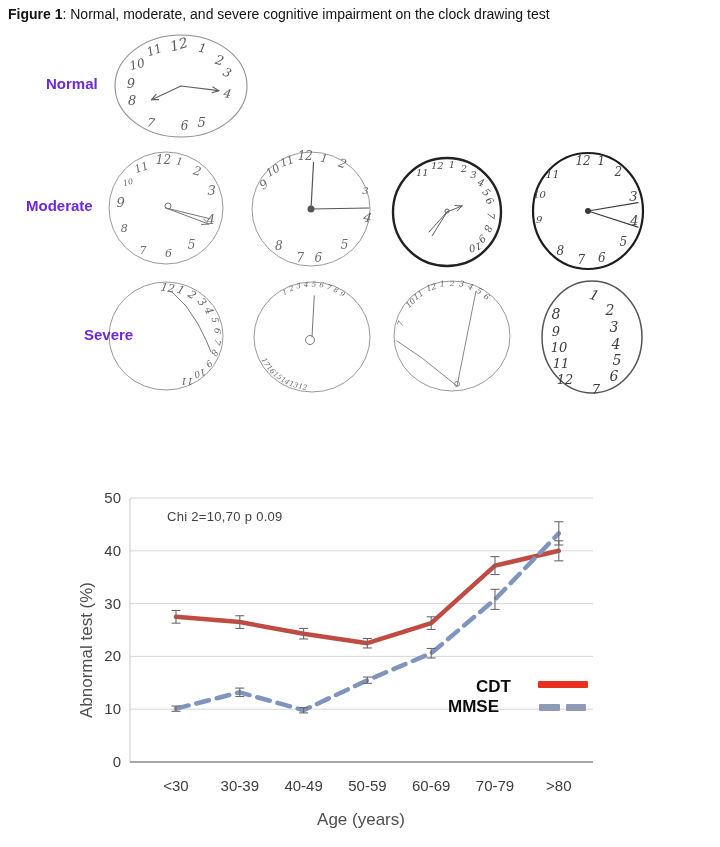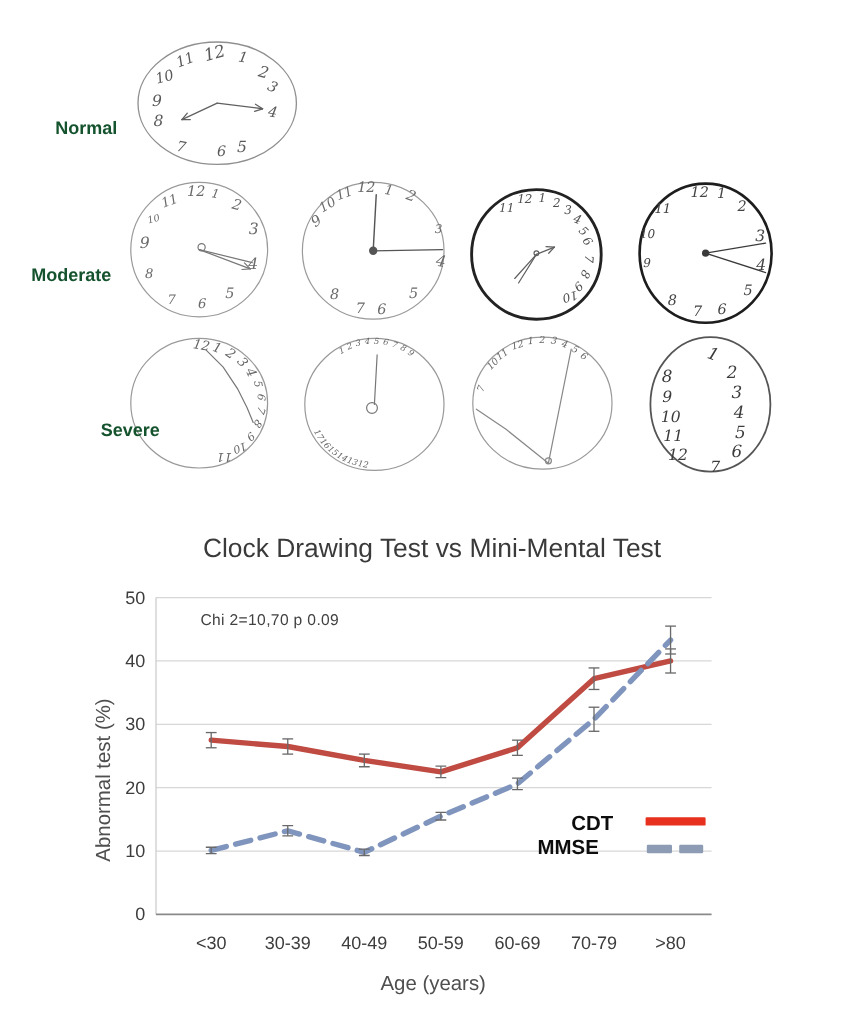"Figure 1: Normal, moderate, and" div.txt { html: none -> <div> <b>Figure 1</b><span>: Normal, moderate, and severe cognitive impairment on the clock drawing test</span> </div> }
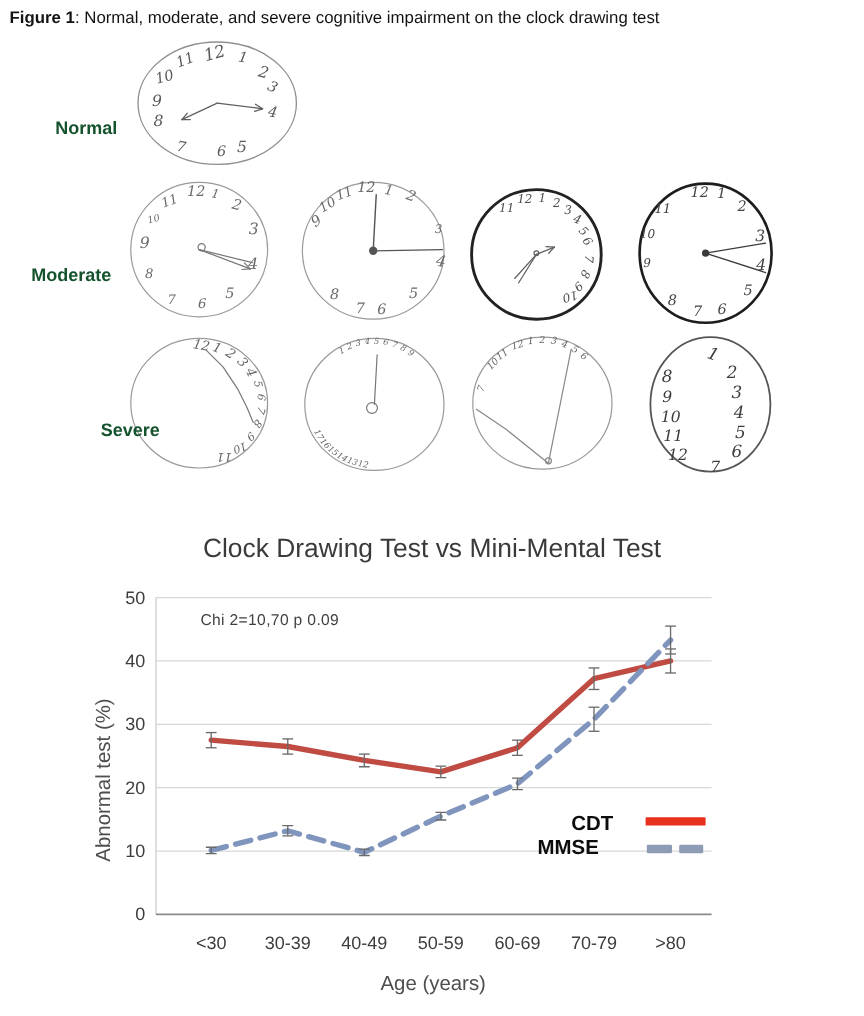"Normal" .rowlabel { color: #14532d -> #6d28d9; margin-top: 24px -> none }
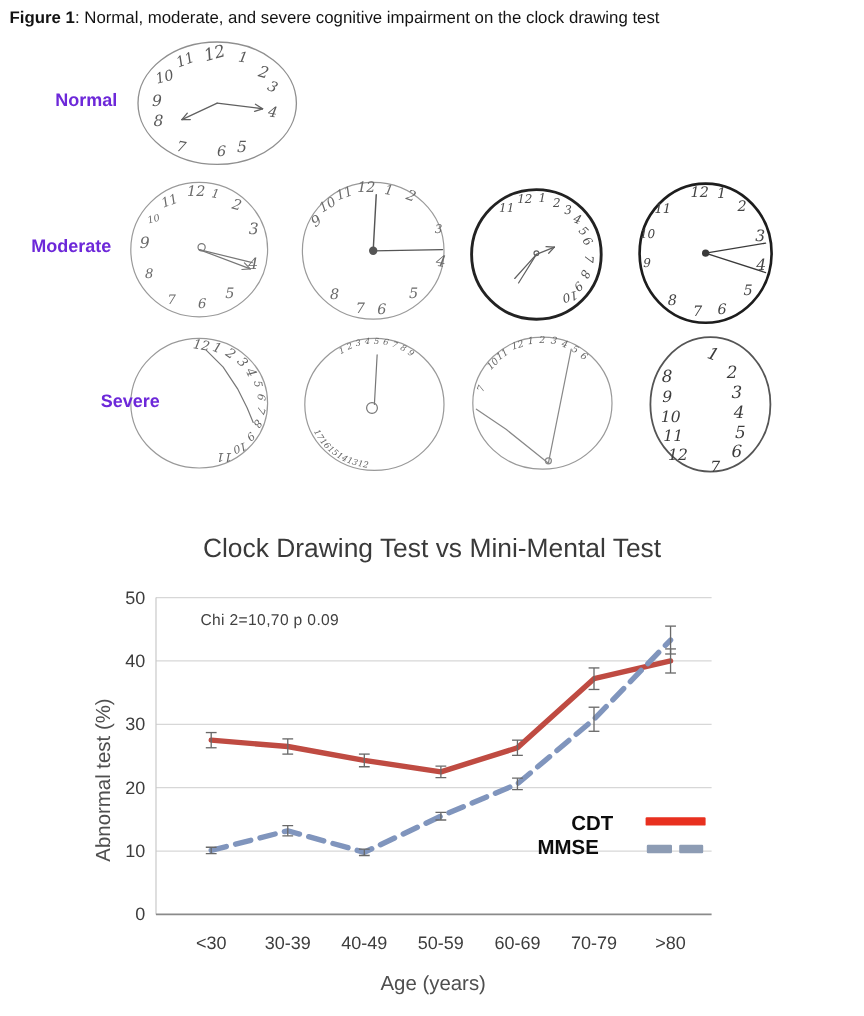"Clock Drawing Test vs Mini-Mental" div.txt { html: <div>Clock Drawing Test vs Mini-Mental Test</div> -> none }
